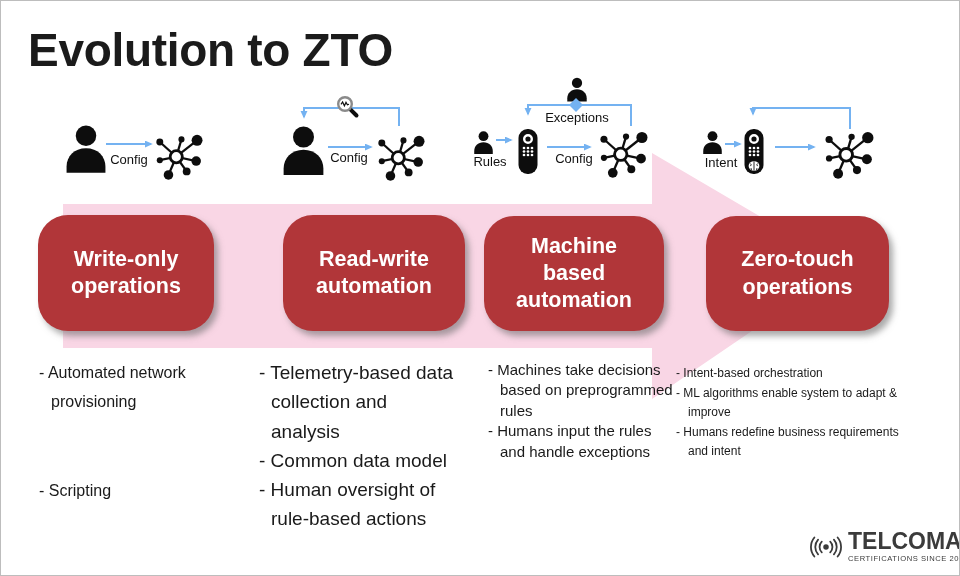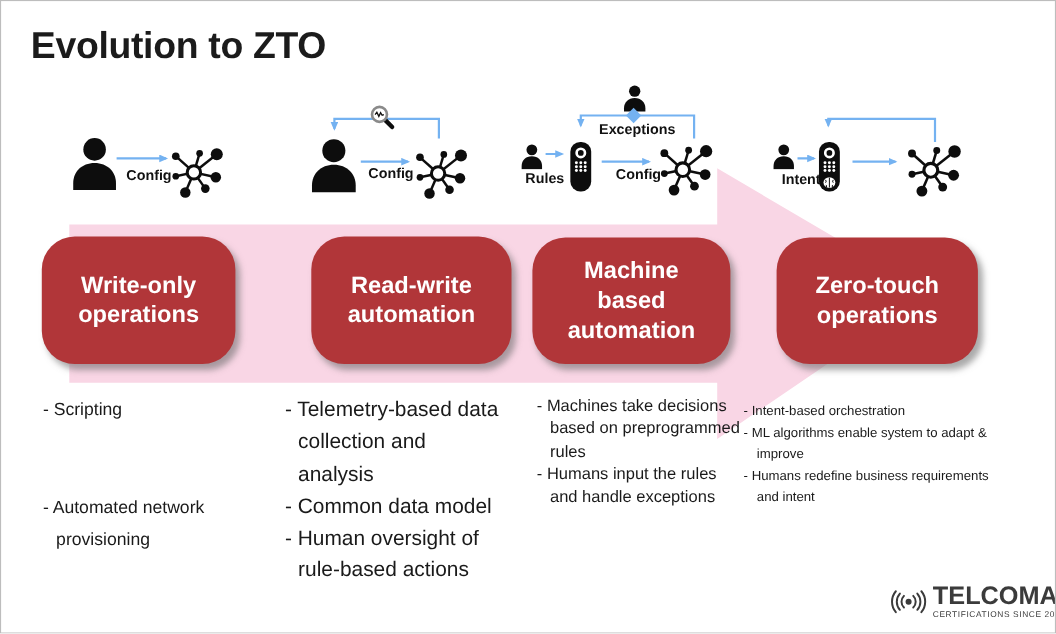"Evolution to ZTO" .page-title { font-size: 34px -> 46px }
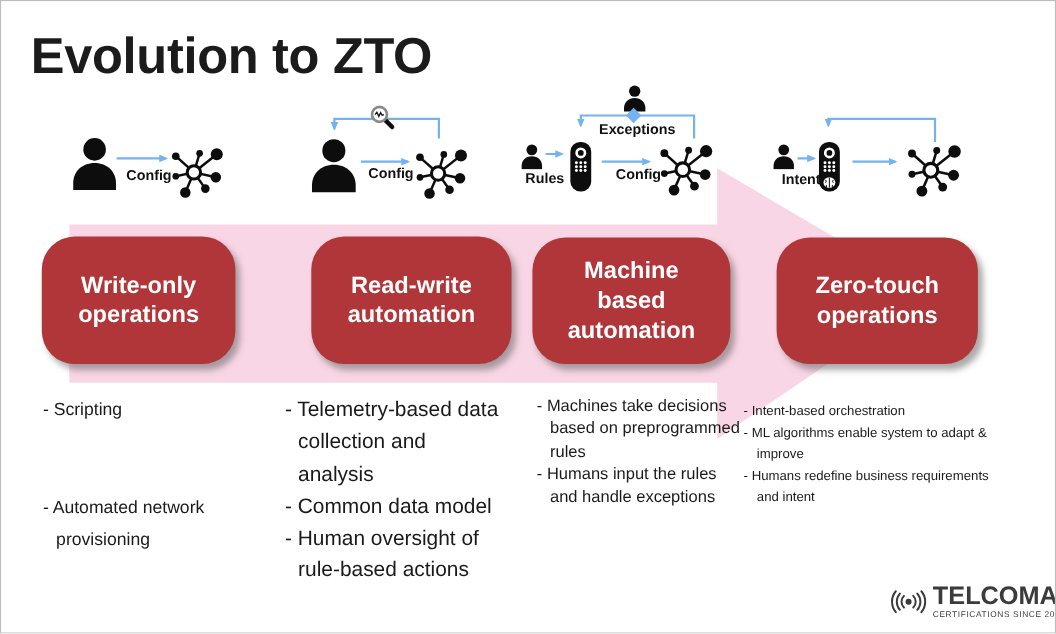"Exceptions" .flow-label { font-weight: 700 -> 400; text-align: right -> center }
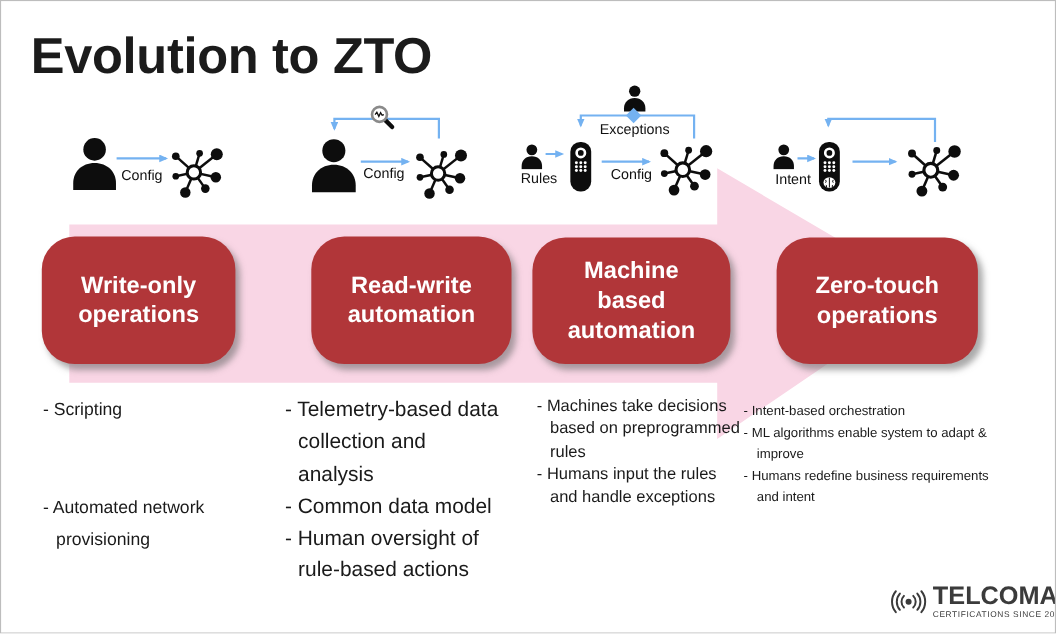"- Scripting" div.item { order: before "- Automated network provisioning" -> after "- Automated network provisioning" }
